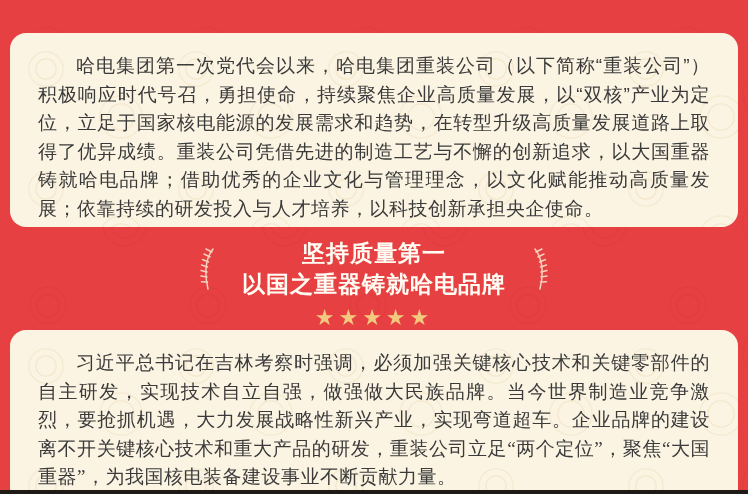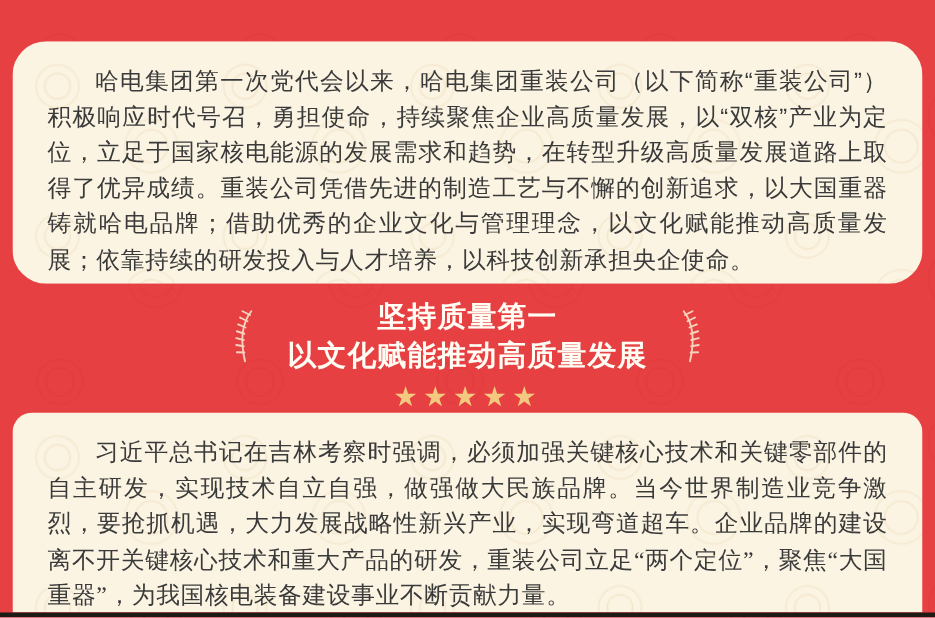"哈电集团第一次党代会以来，哈电集团重装公司（以下简称“重装公司”）积极响应时代号" .card-intro { border-radius: 27px -> 16px }
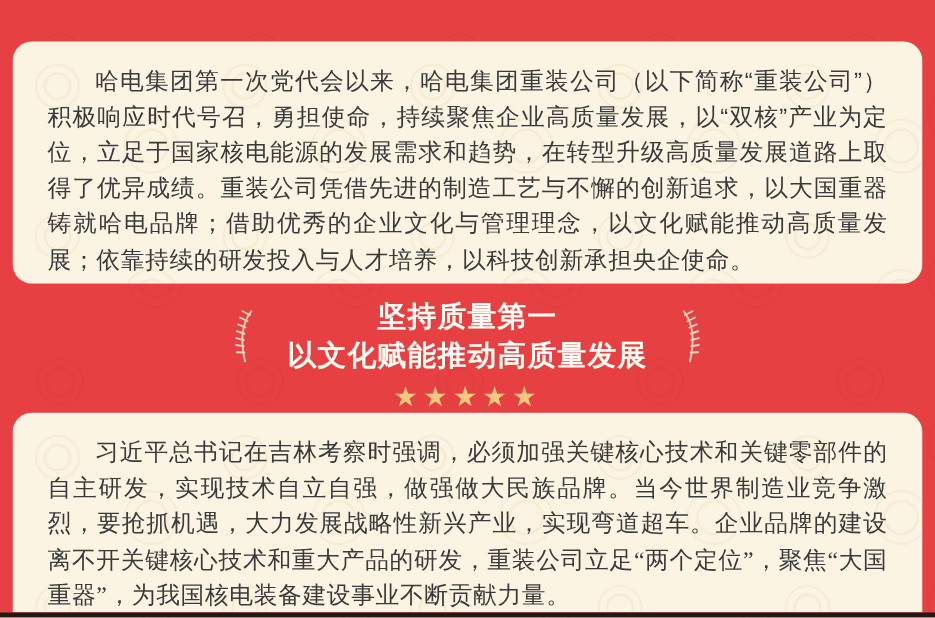"以文化赋能推动高质量发展" div { text: 文化赋能推动高质量发展 -> 国之重器铸就哈电品牌 }
